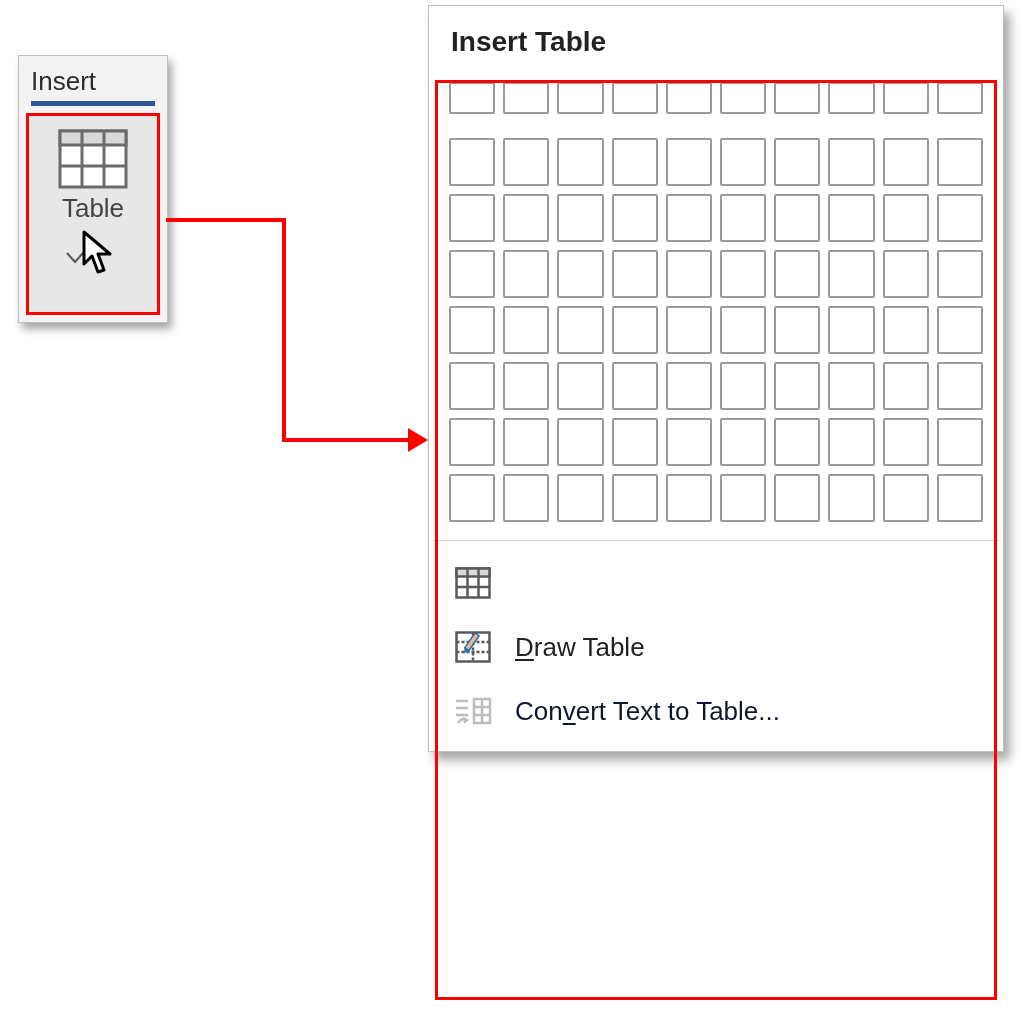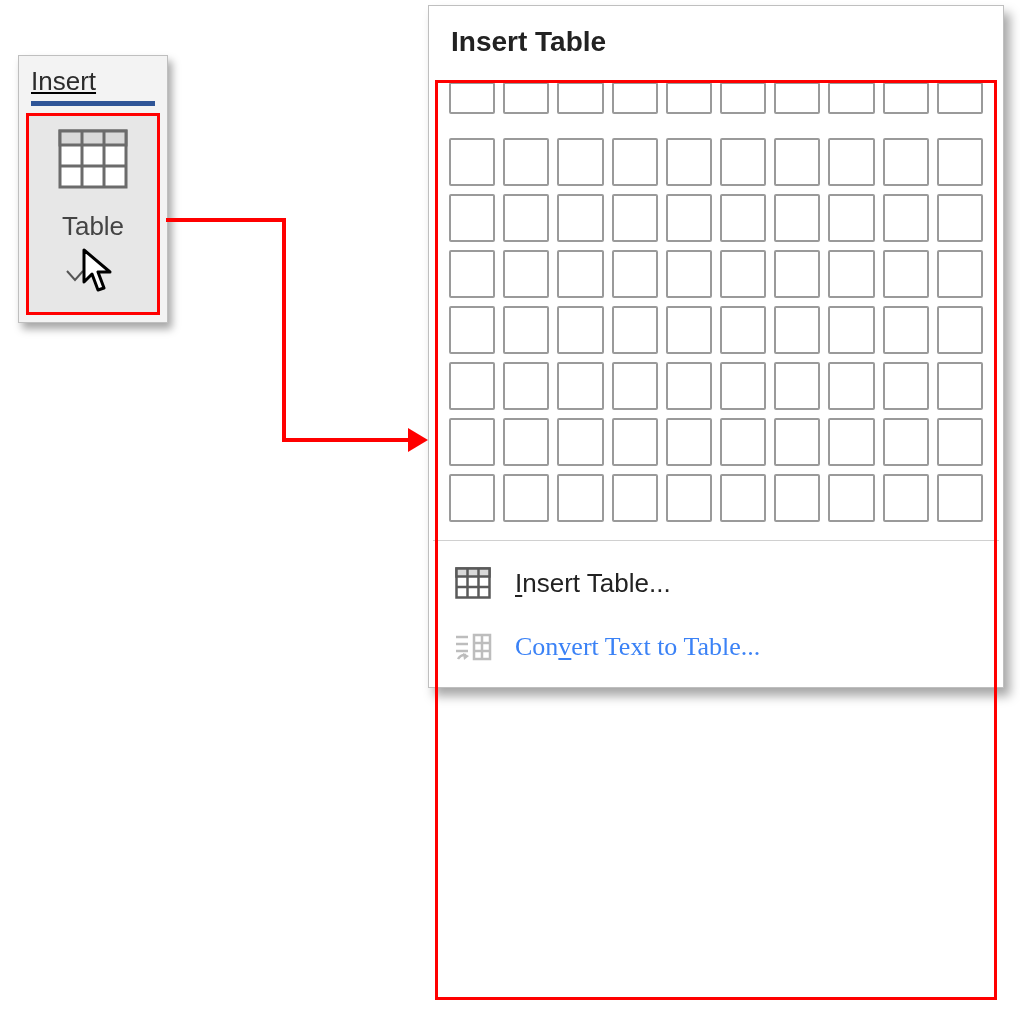"Insert" .ribbon-tab { text-decoration: underline -> none }
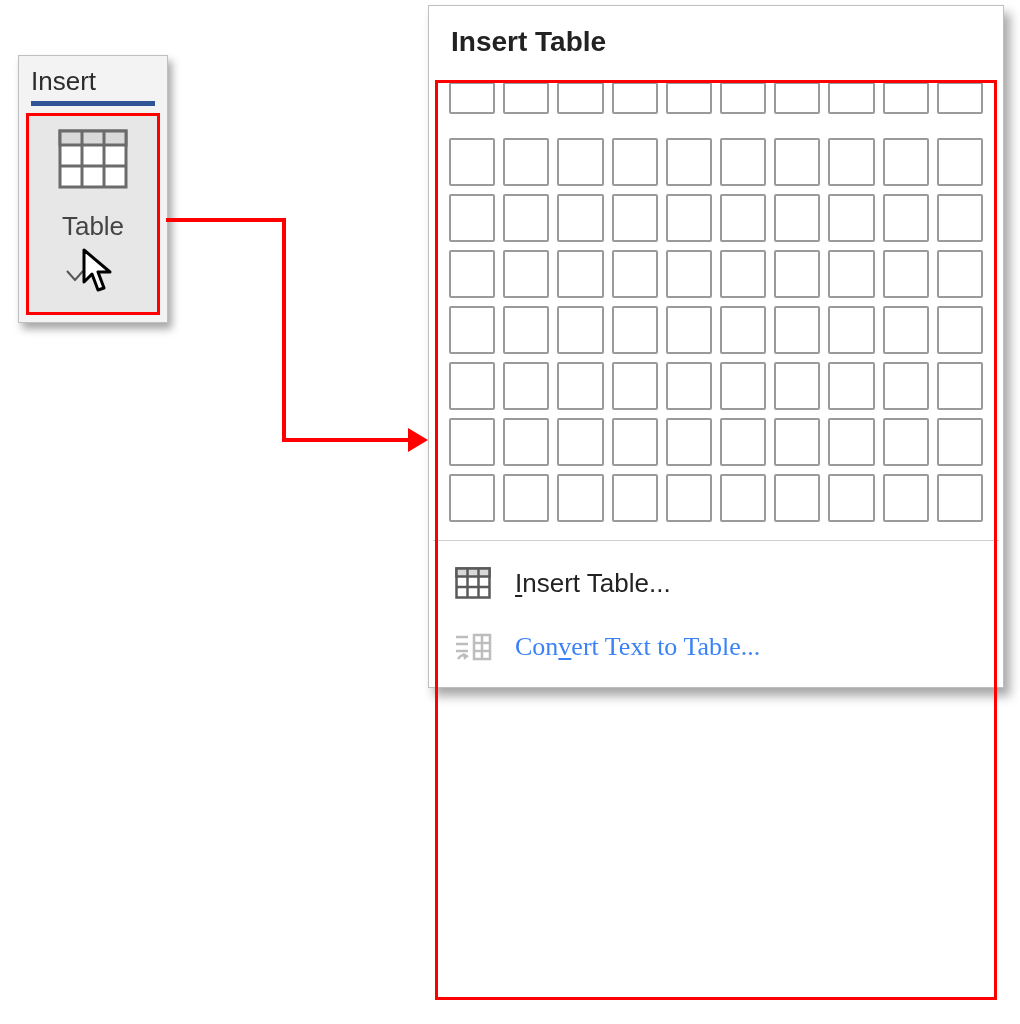"Table" .tb-label { margin-top: 22px -> 4px }
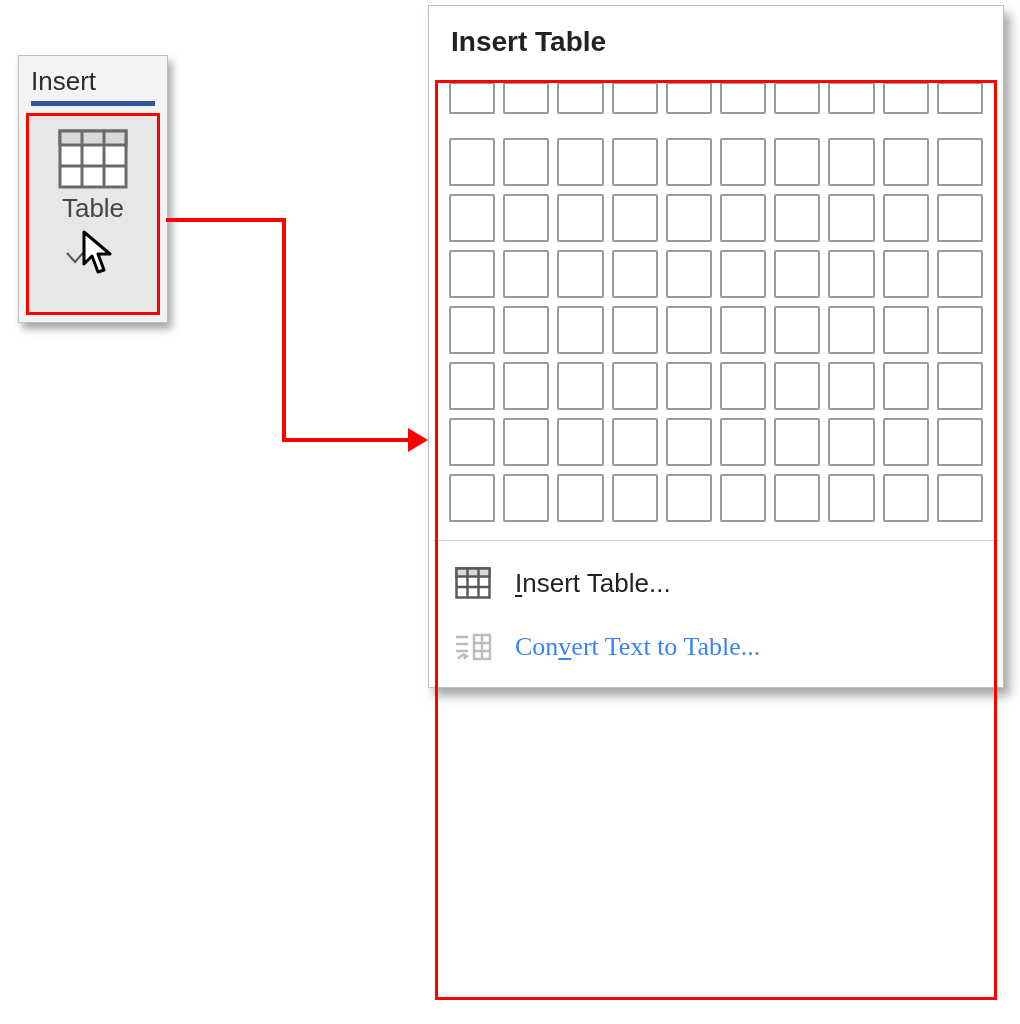"Insert Table..." span.mi-text { html: <span><span>I</span>nsert Table...</span> -> none }
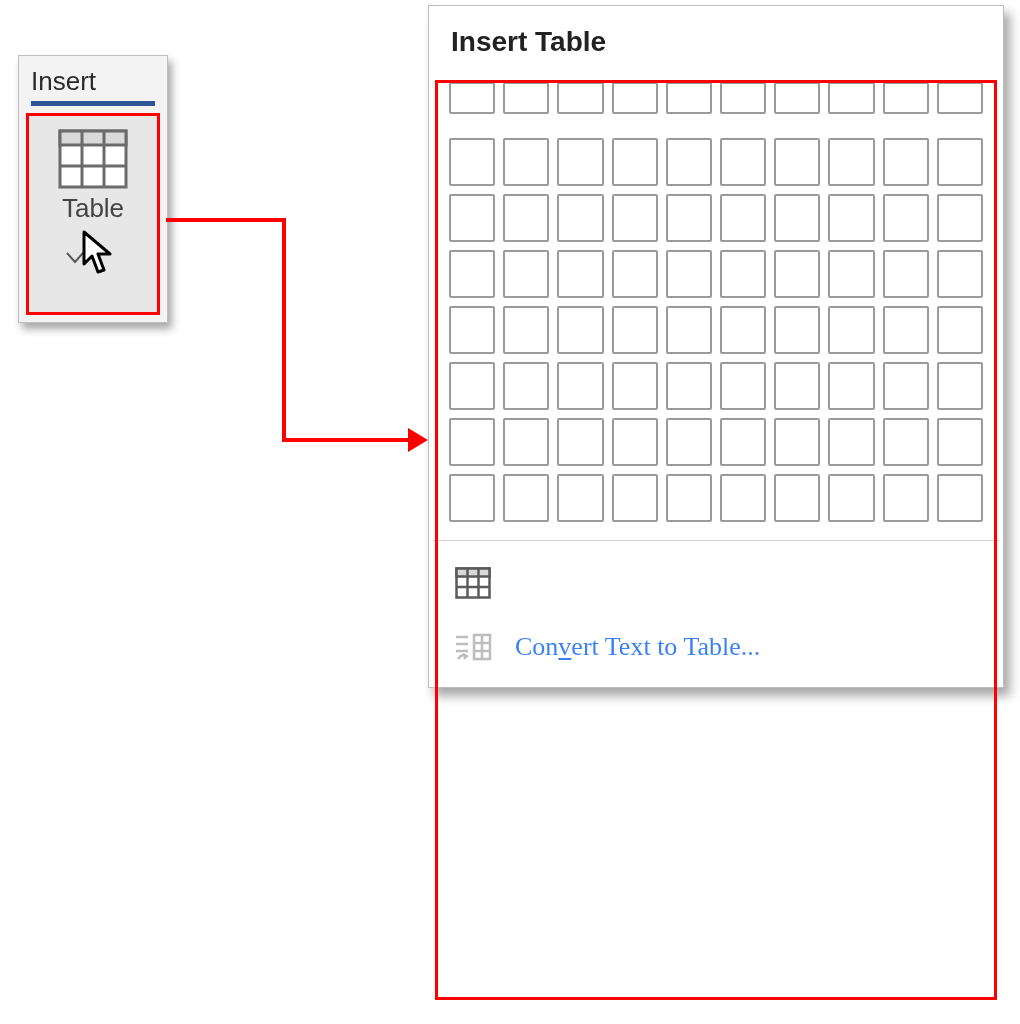"Draw Table" div.menu-item { html: none -> <div> <span> <svg> <rect></rect> <line></line> <line></line> <line></line> <g> <rect></rect> <polygon></polygon> </g> </svg> </span> <span><span>D</span>raw Table</span> </div> }
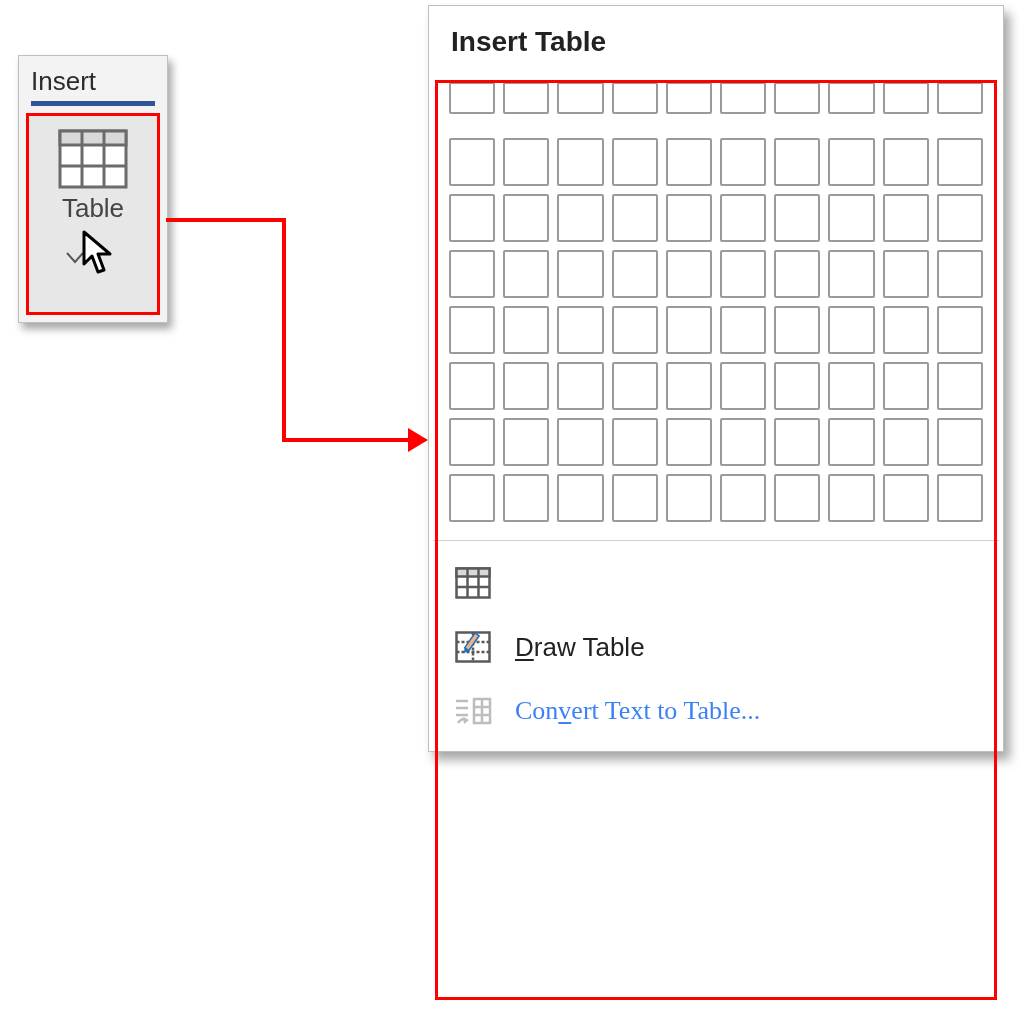"Convert Text to Table..." .menu-item.disabled { color: #3b82f6 -> #0f172a; font-family: Liberation Serif, serif -> none }
